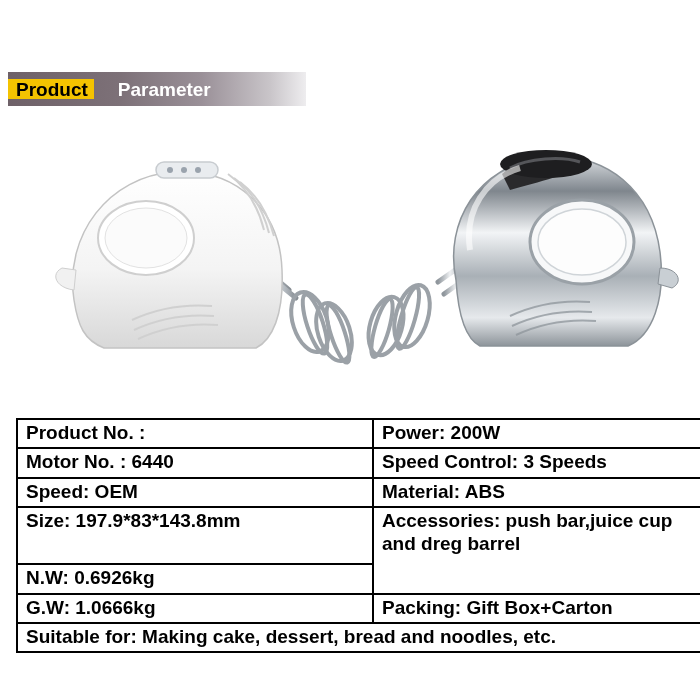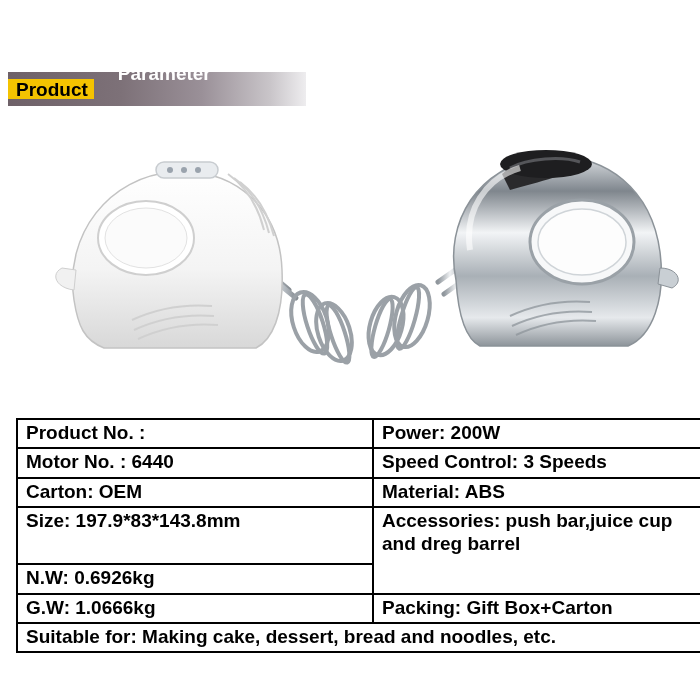"Parameter" .banner-rest { align-items: none -> center }
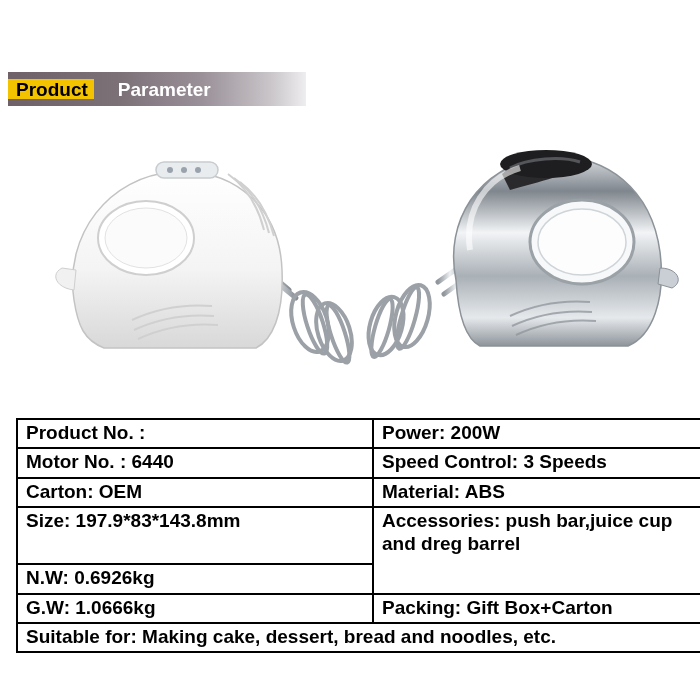"Carton: OEM" td.col-left { text: Carton -> Speed }
